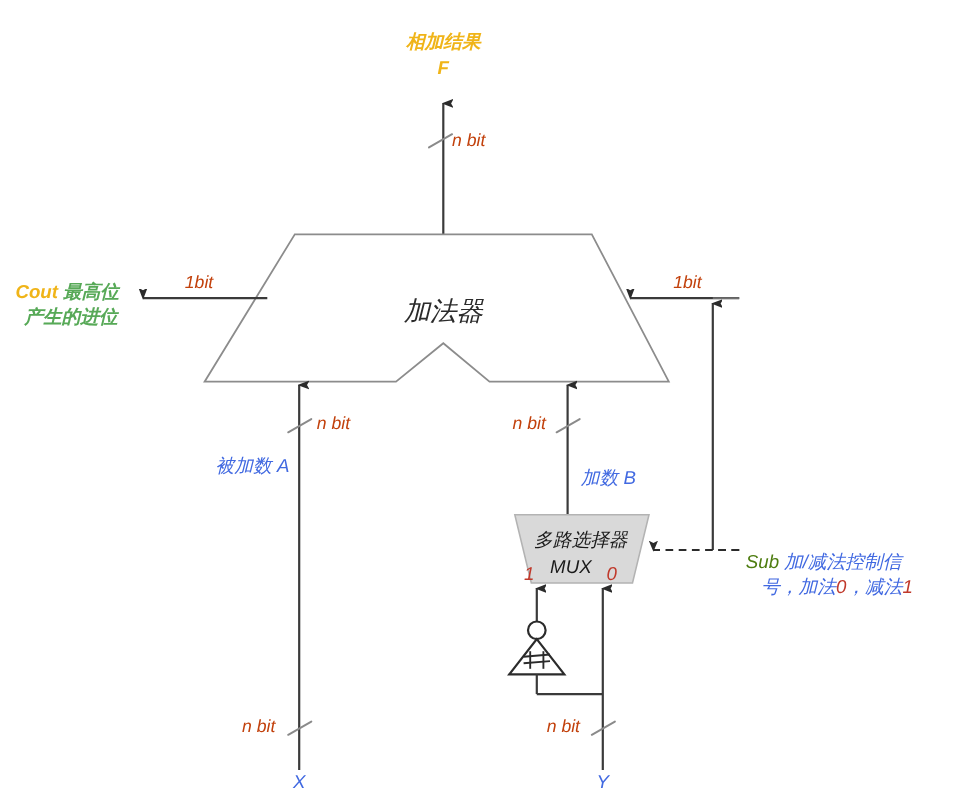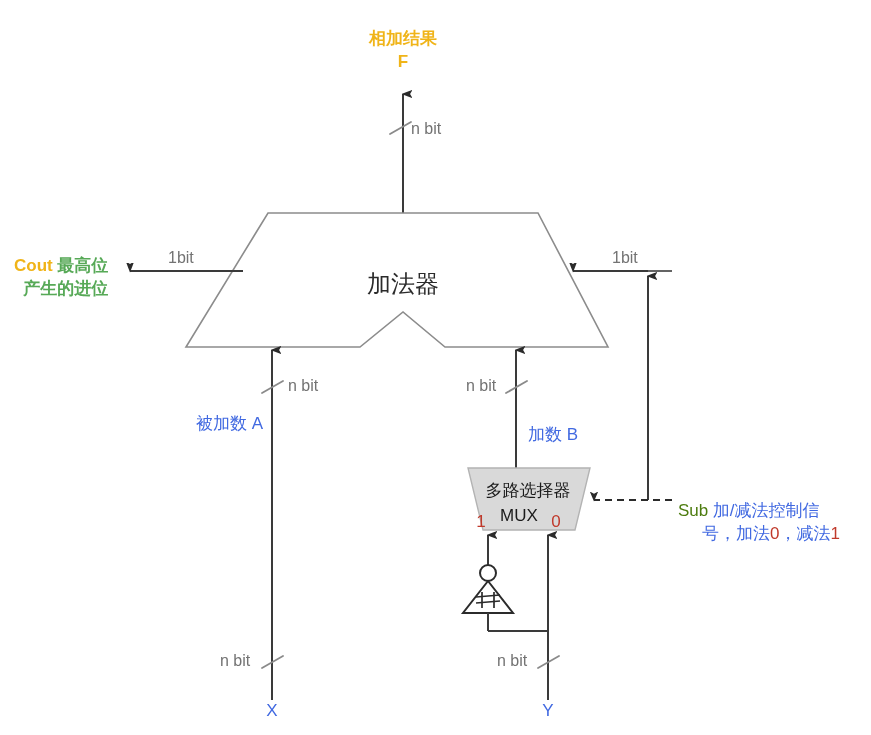"相加结果" #diagram-root { font-style: none -> italic }
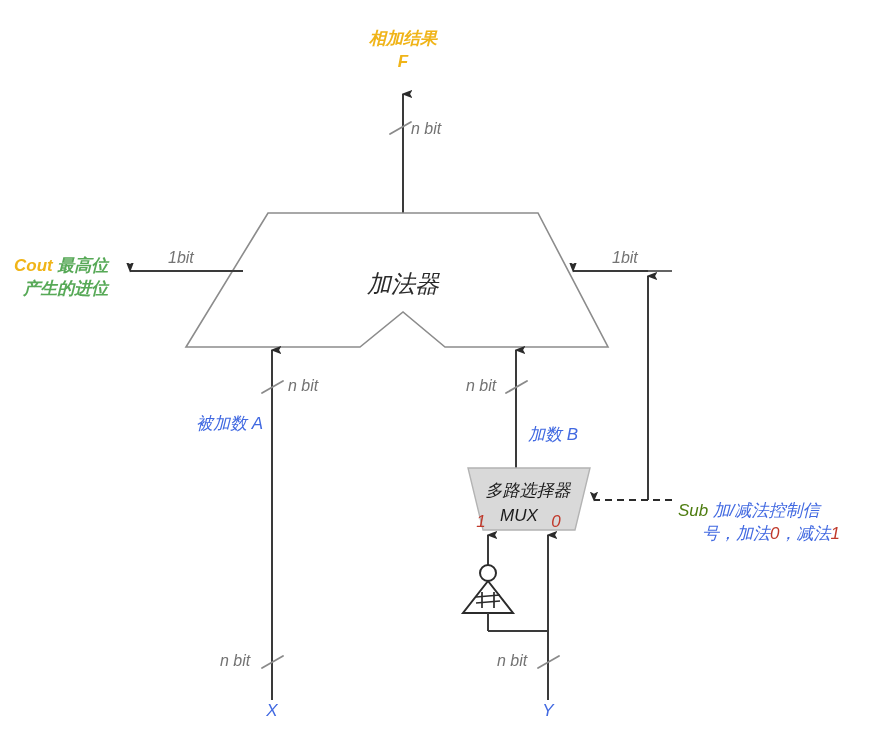"n bit" .lbl-bit { color: #737373 -> #c2410c }
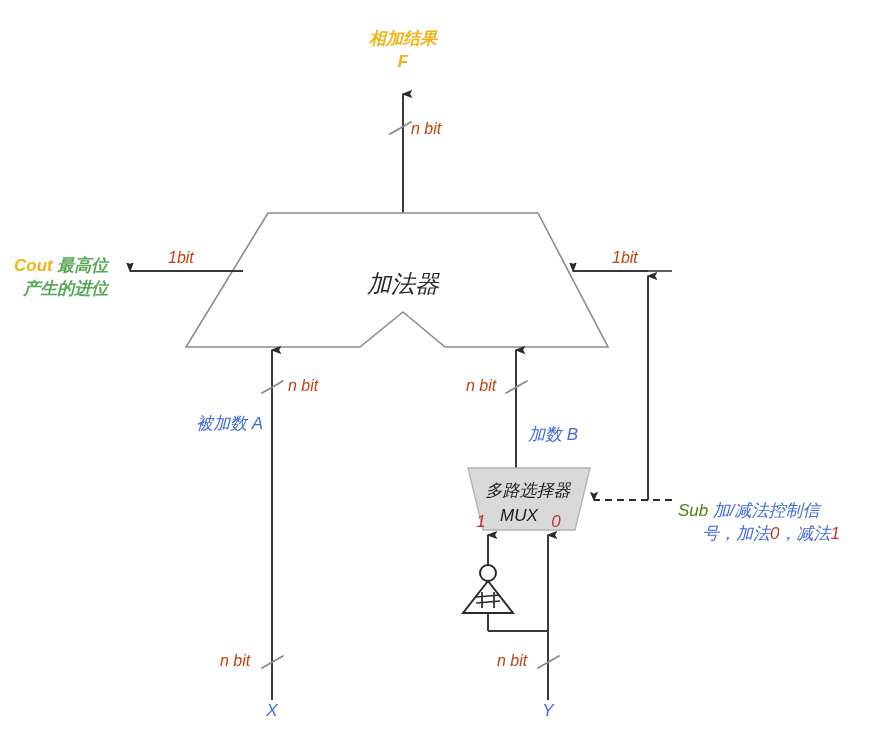"最高位" .lbl-green { text-align: right -> none }
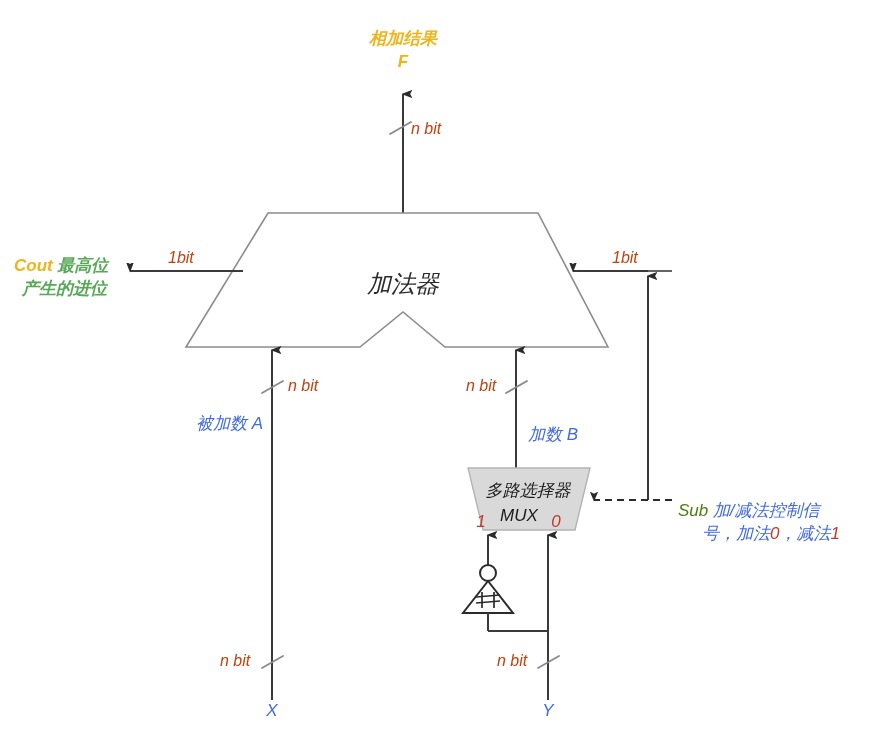"号，加法0，减法1" div { margin-left: 24px -> 14px }
